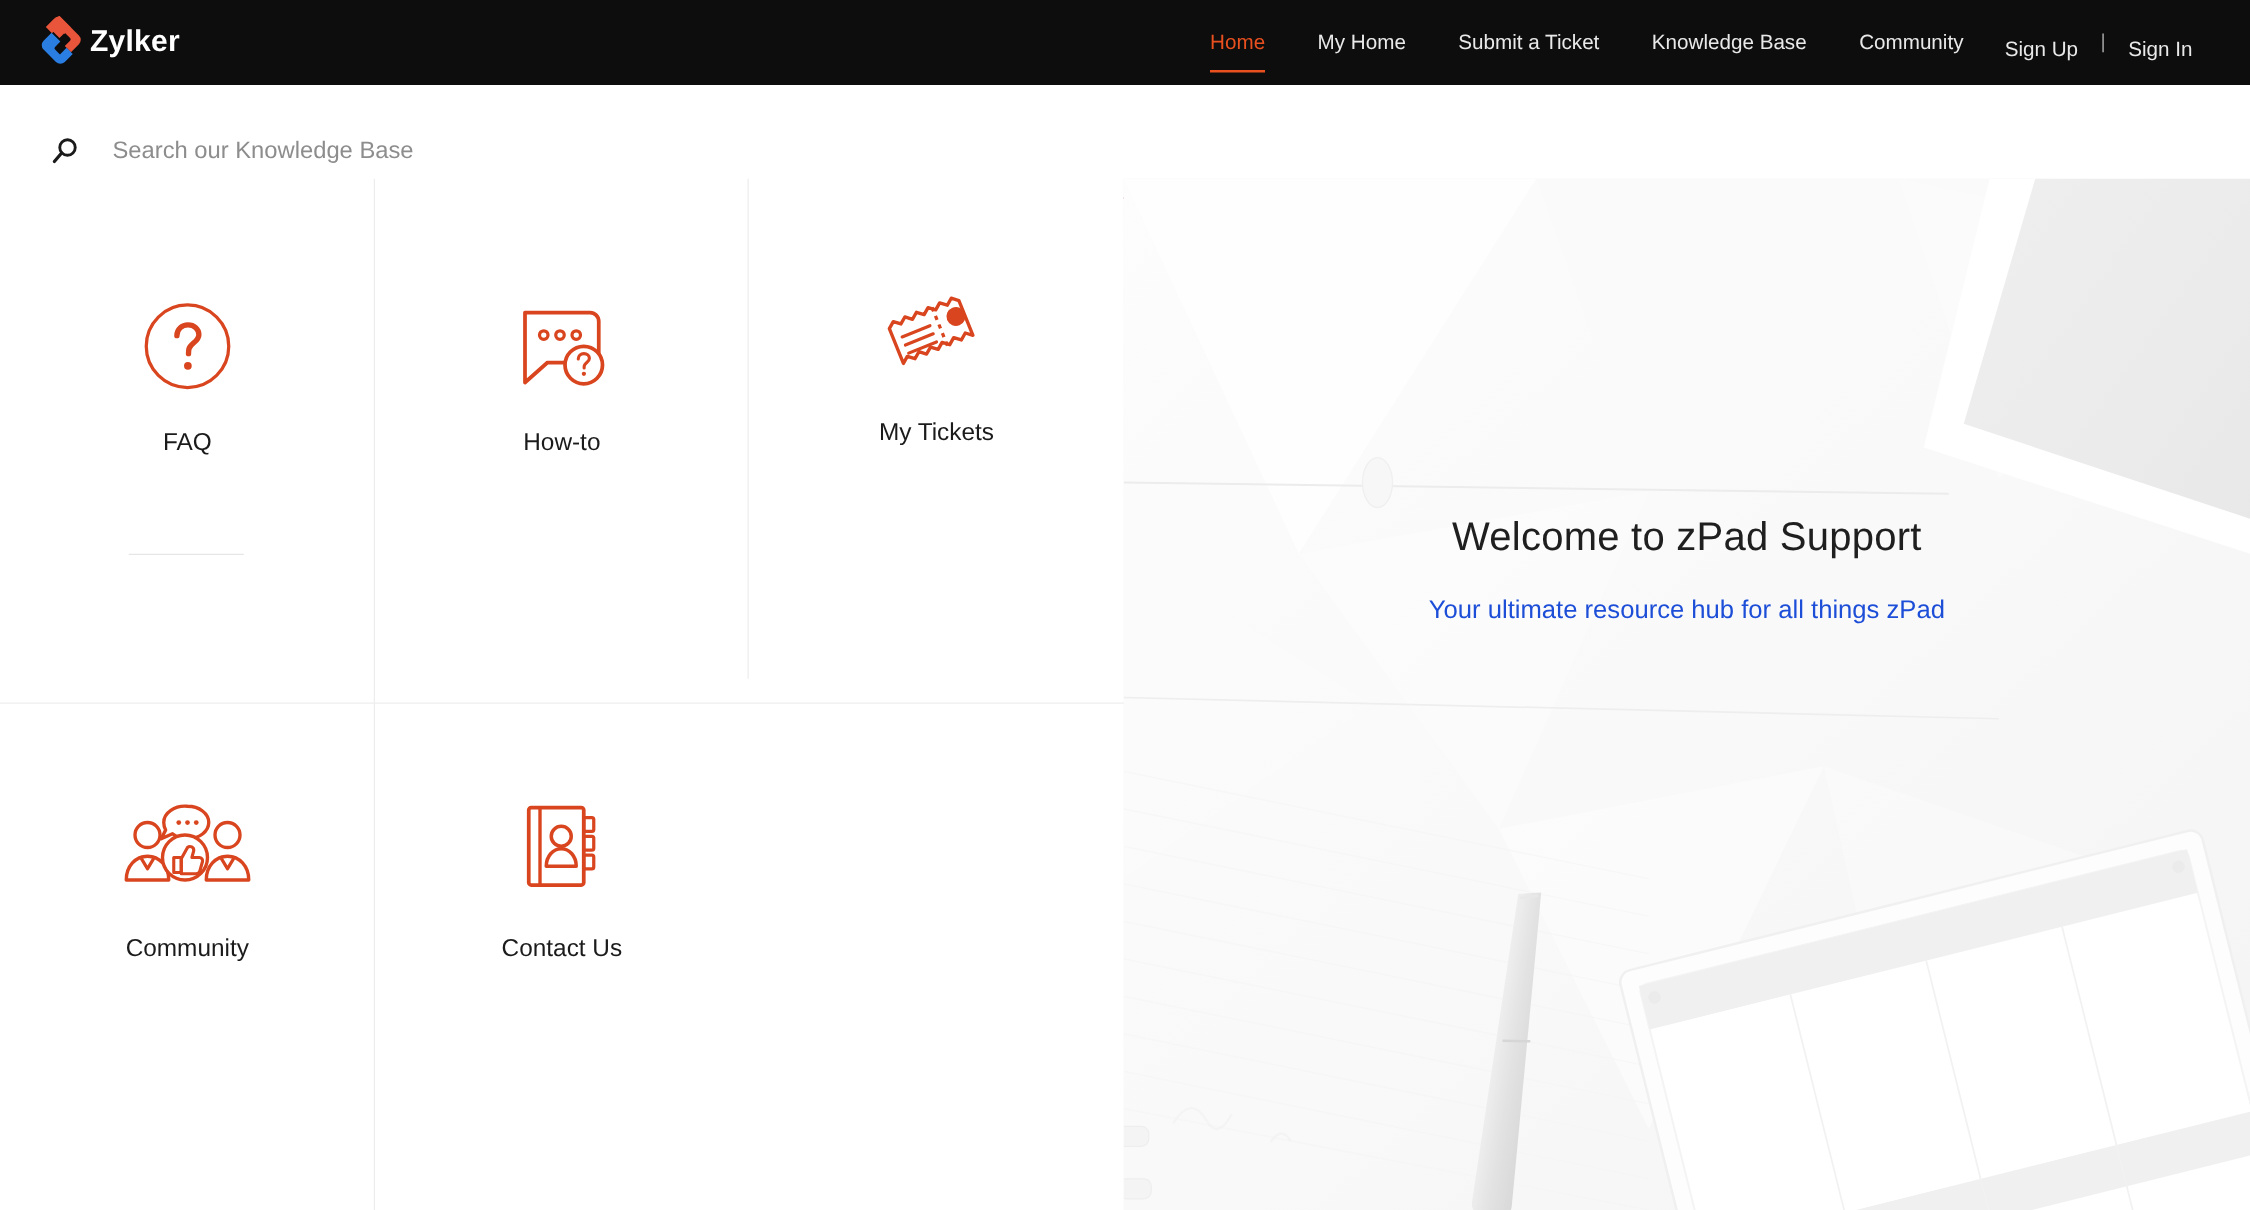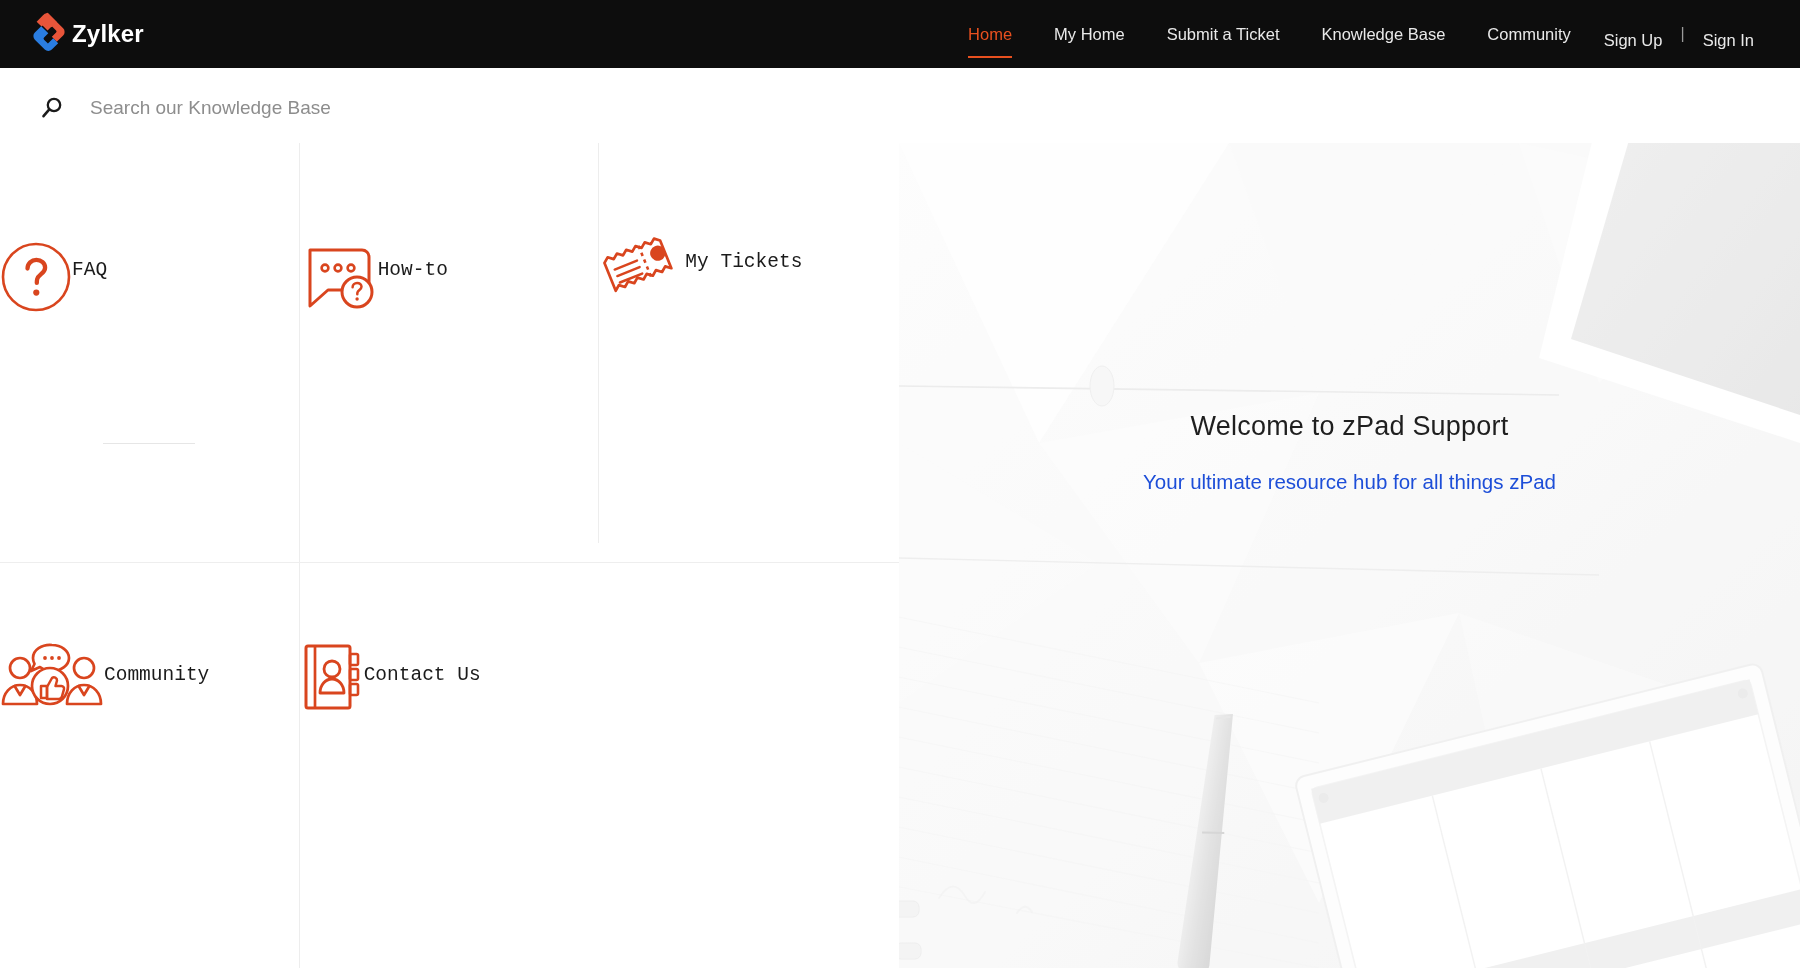"Search our Knowledge Base" .searchbar { border-bottom: 4px solid #be185d -> 1px solid #be185d; top: 72px -> 84px }
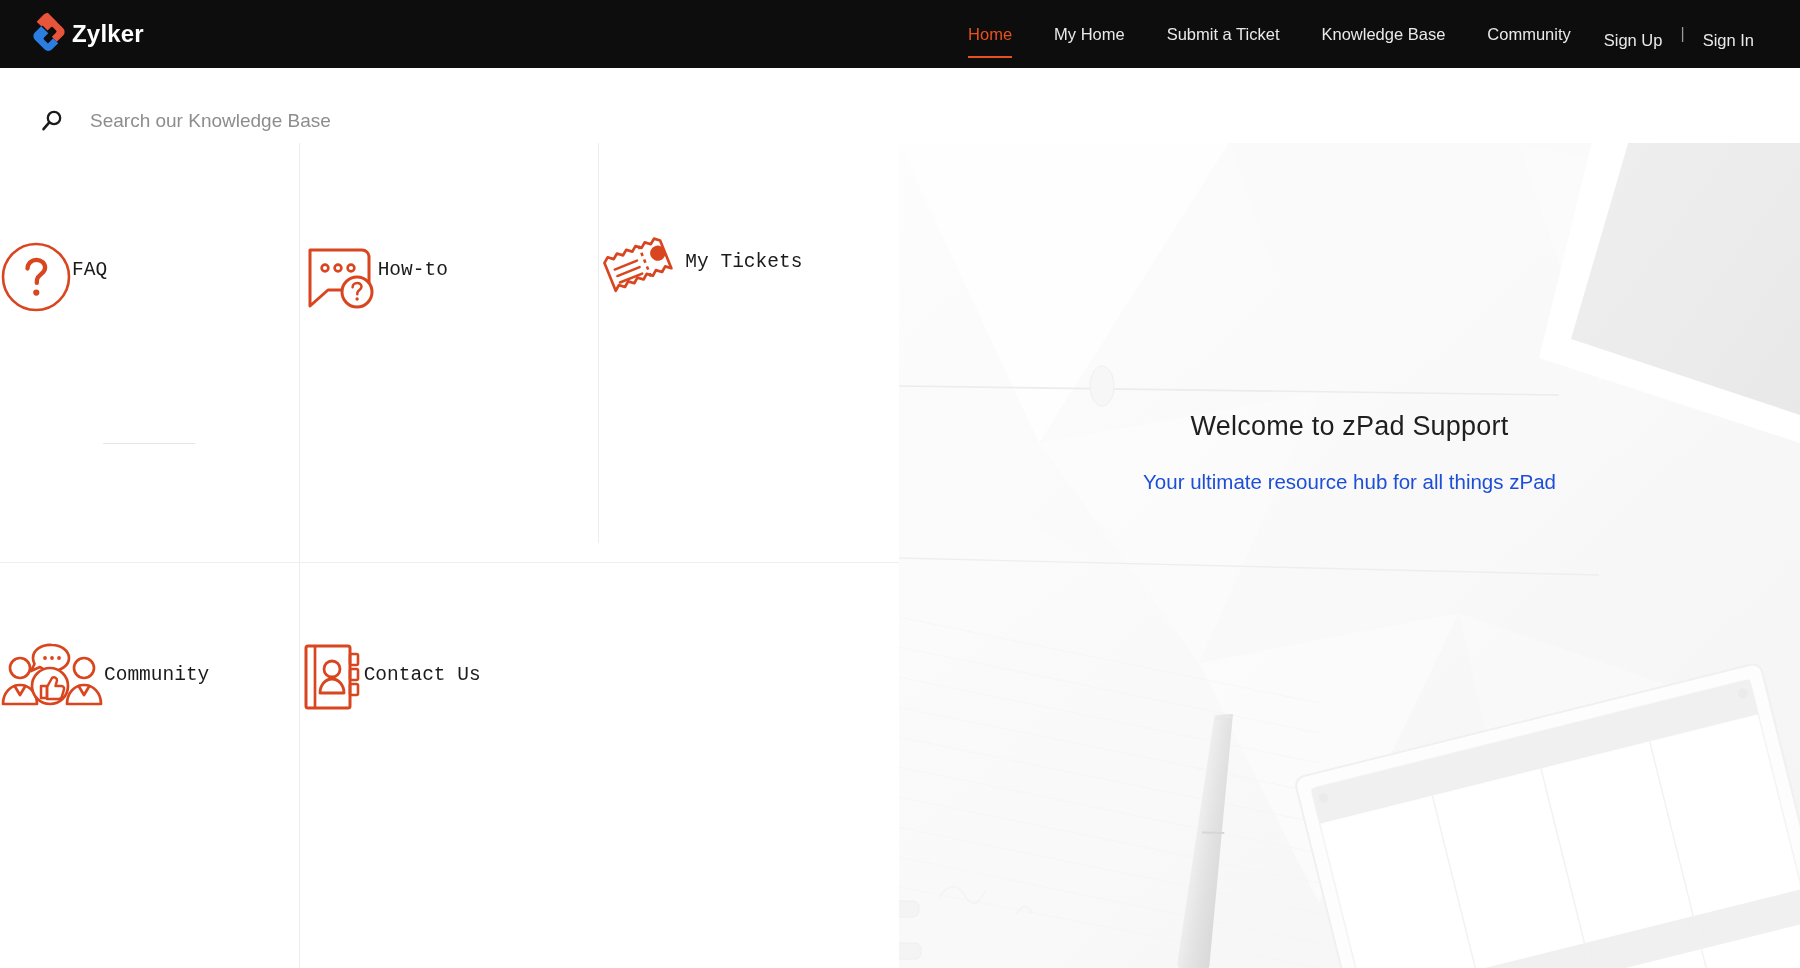"FAQ" .tile { align-items: none -> center; flex-direction: row -> column; font-family: Liberation Mono, monospace -> none }
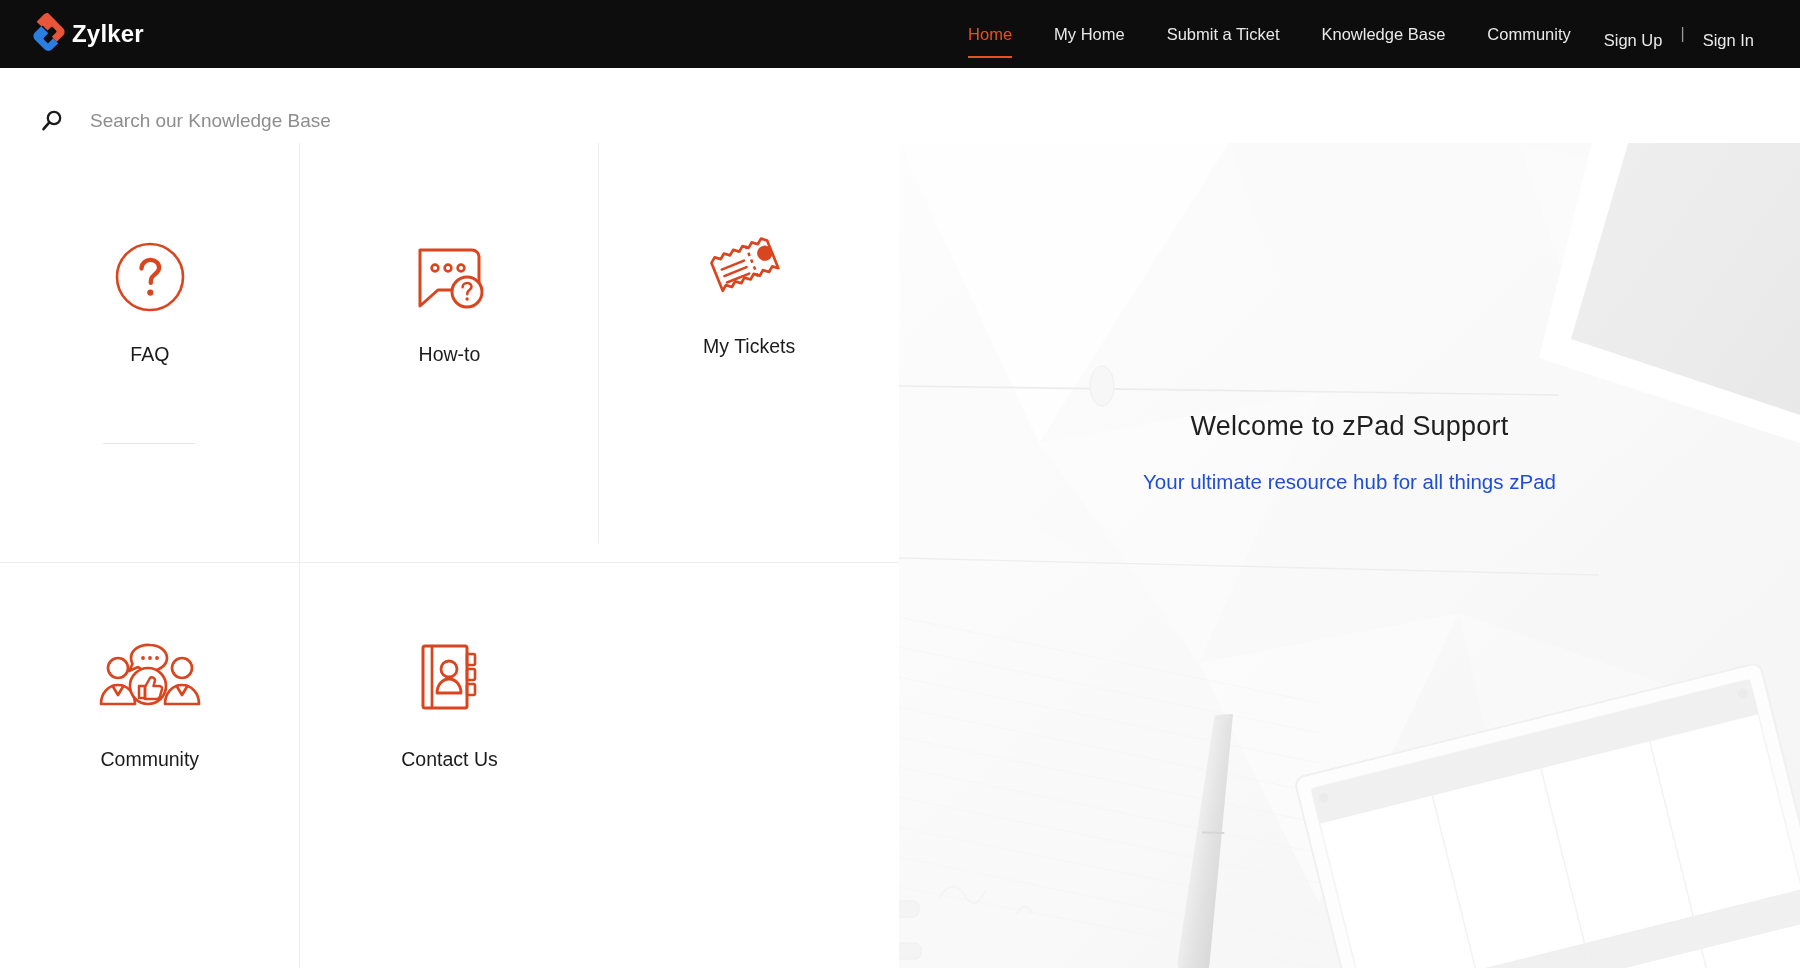"Welcome to zPad Support" .hero-title { font-size: 27px -> 32px }
